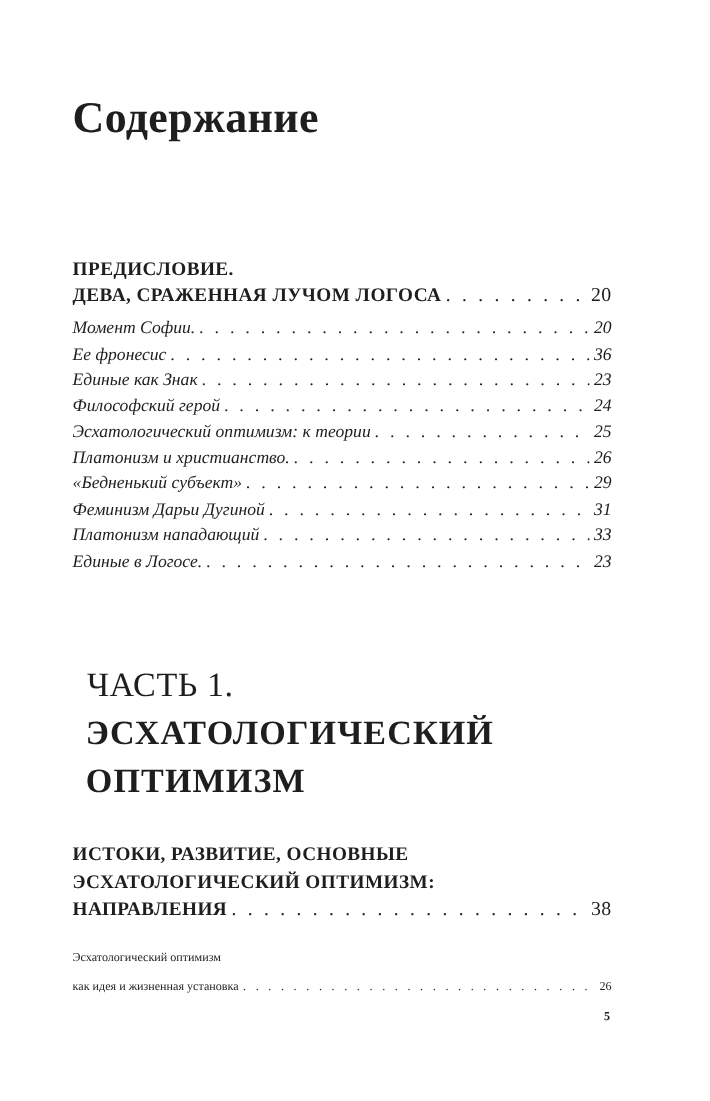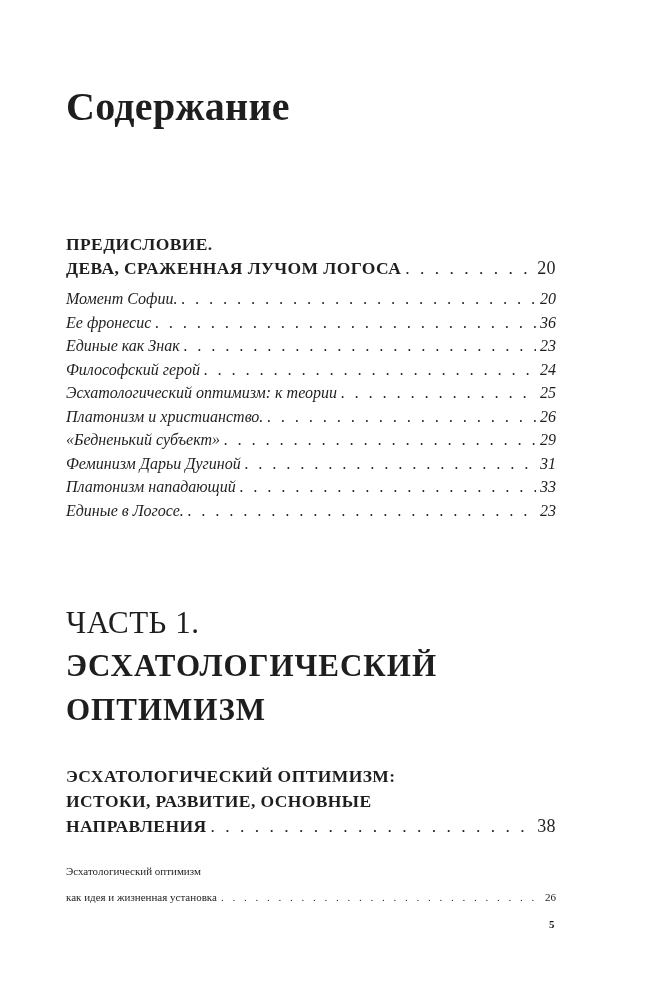"ЧАСТЬ 1." .part-number { left: 0 -> 13px }
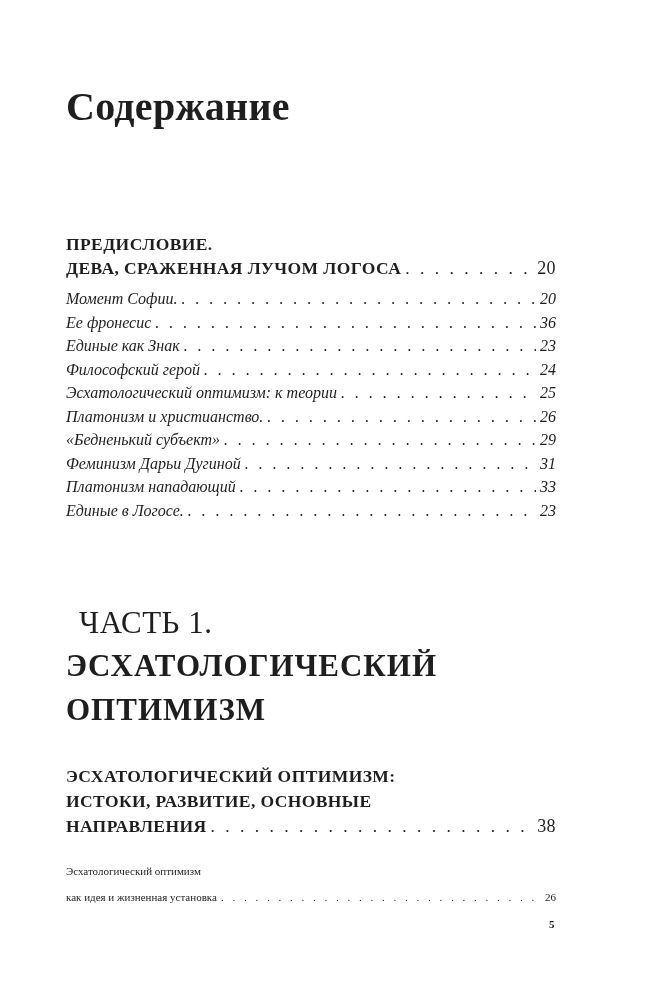"ЭСХАТОЛОГИЧЕСКИЙ" .part-title { left: 0 -> 12px }
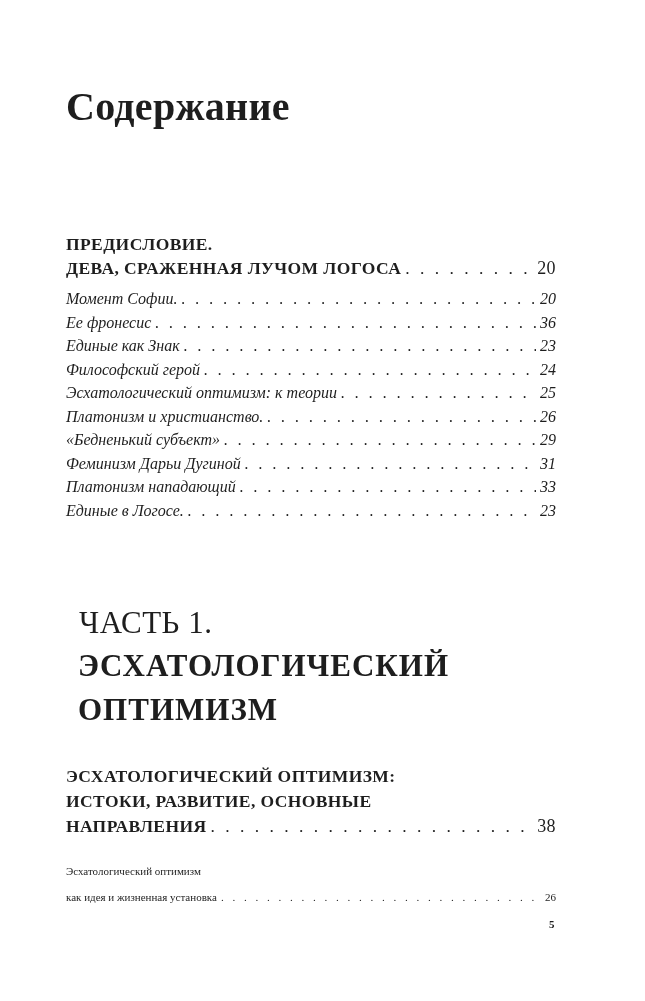"ЭСХАТОЛОГИЧЕСКИЙ ОПТИМИЗМ:" span.line { order: before "ИСТОКИ, РАЗВИТИЕ, ОСНОВНЫЕ" -> after "ИСТОКИ, РАЗВИТИЕ, ОСНОВНЫЕ" }
